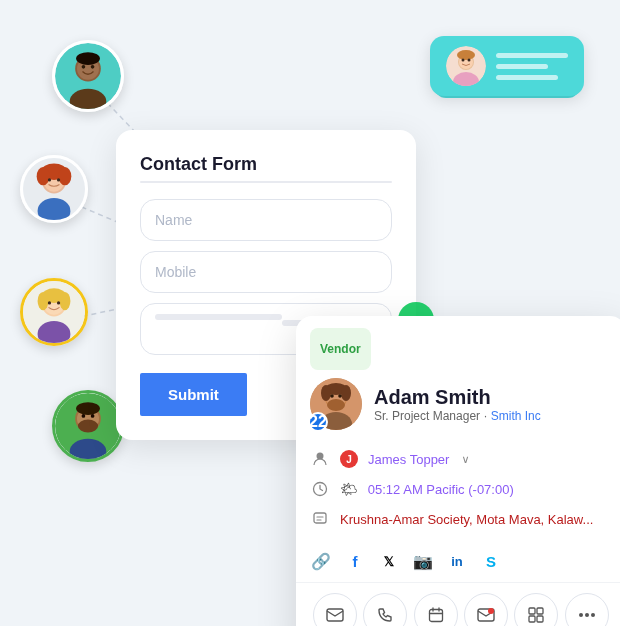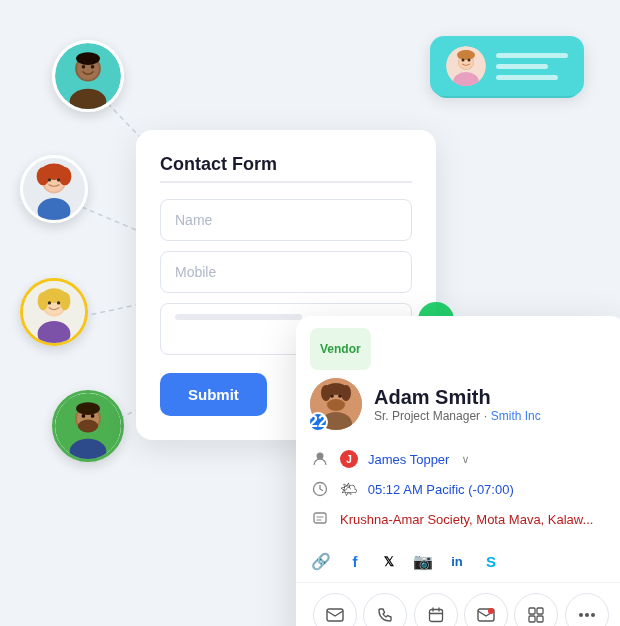"Contact Form" .contact-form-card { left: 136px -> 116px }
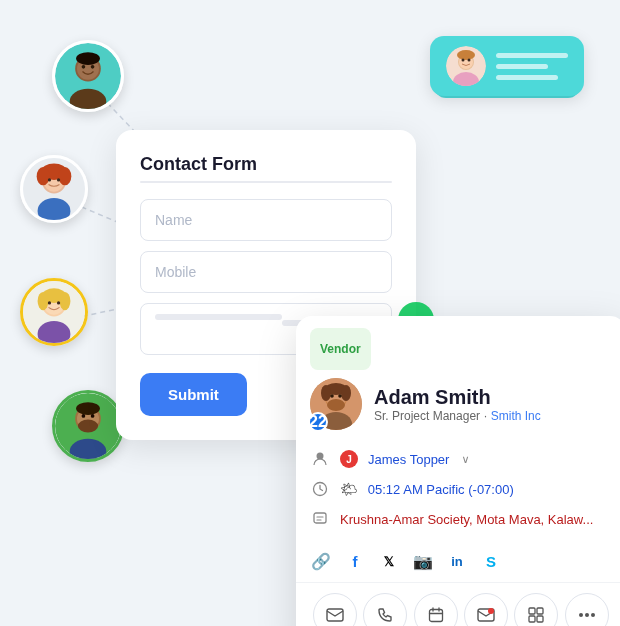"Name" .form-field { border-radius: 8px -> 15px }
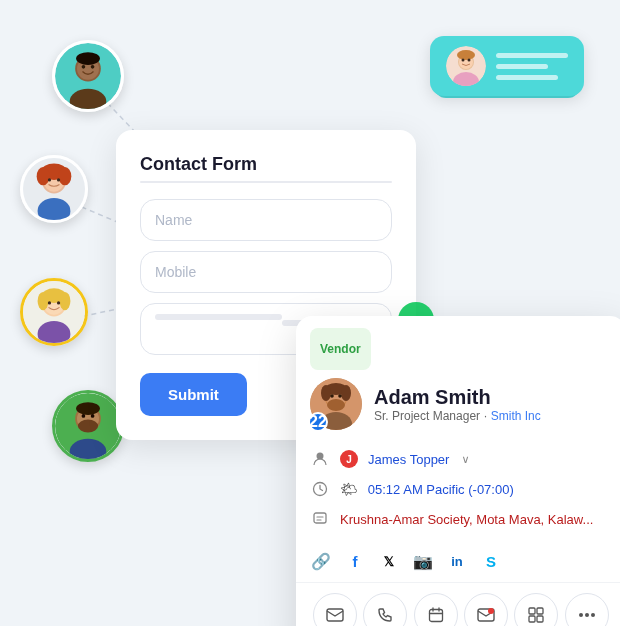"Submit" .submit-btn { border-radius: 10px -> 2px }
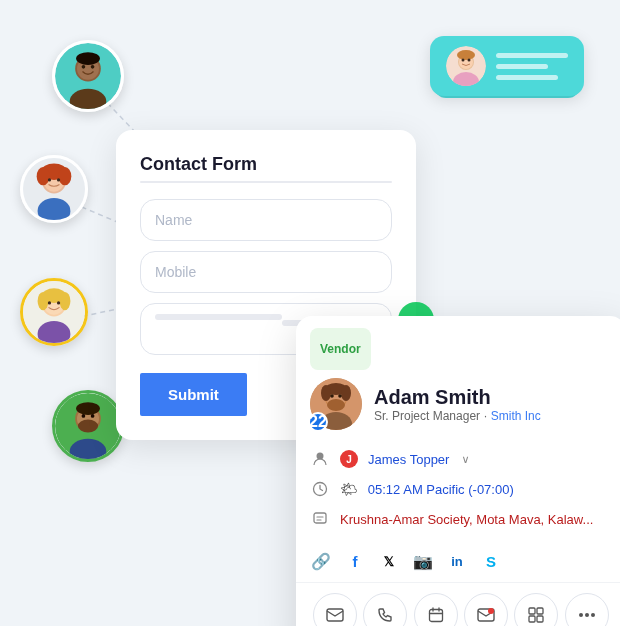"James Topper" .row-text { color: #1d4ed8 -> #8b5cf6 }
